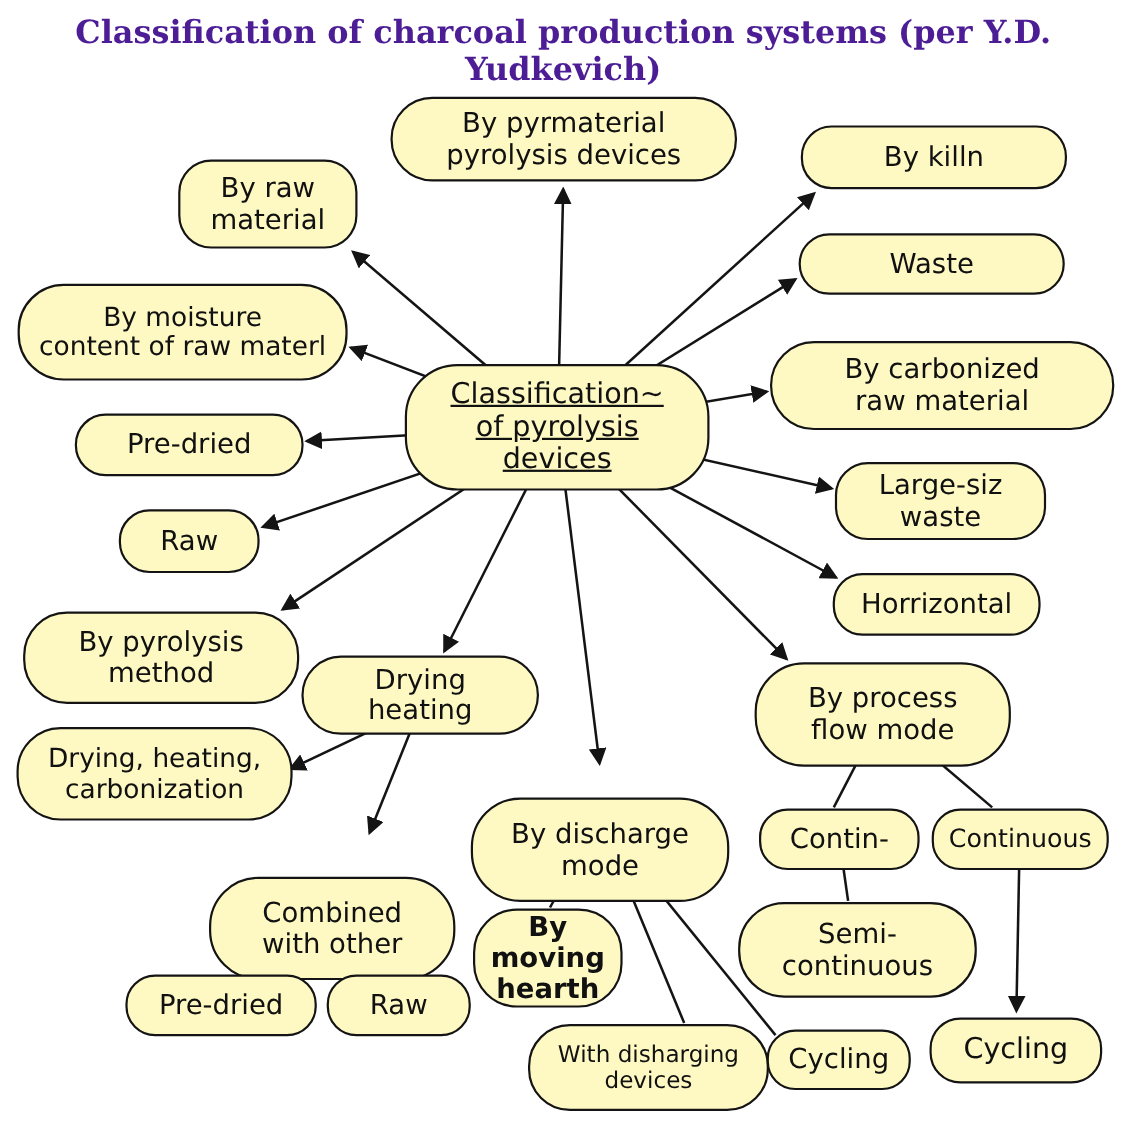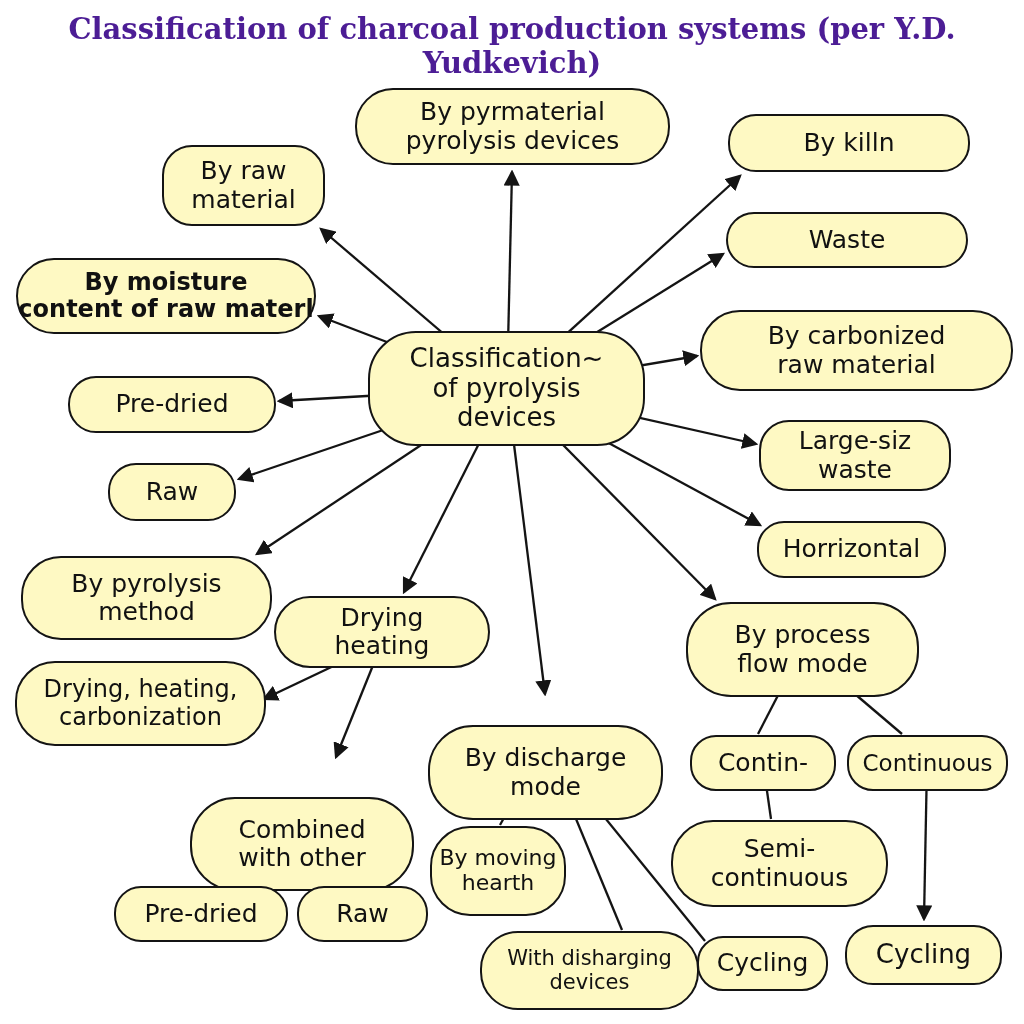"By moisture" div.node { font-weight: bold -> none; height: 76px -> 88px }
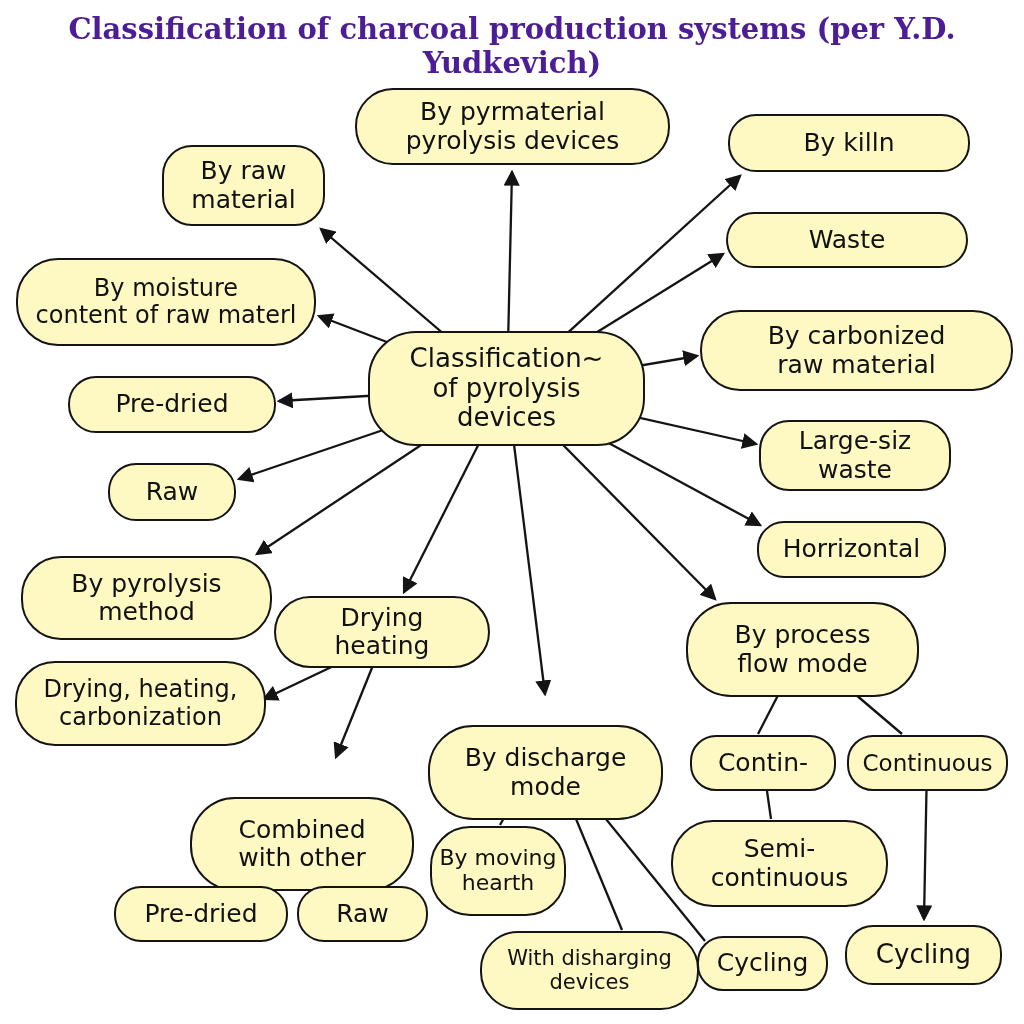"Classification~" div.node { text-decoration: none -> underline }
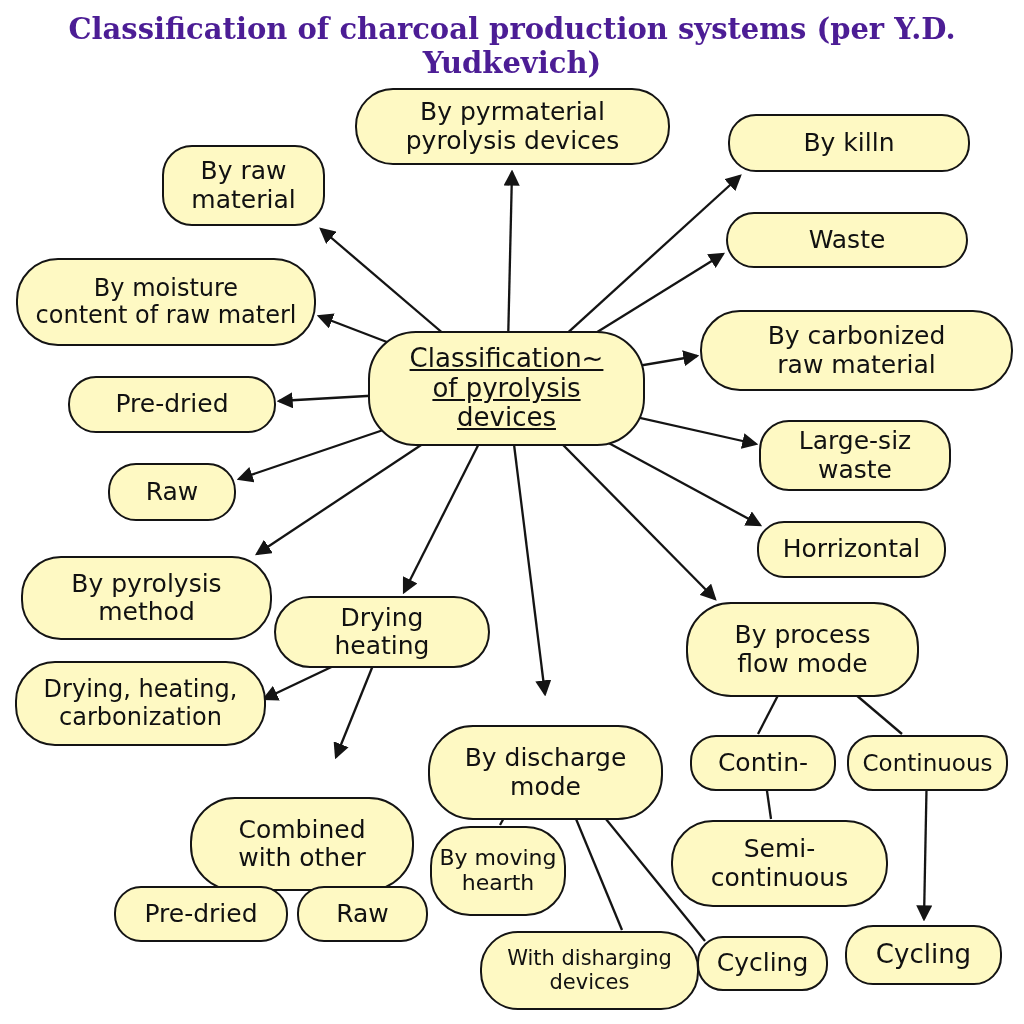"By moving" div.node { font-size: 22px -> 25px; font-weight: none -> bold }
